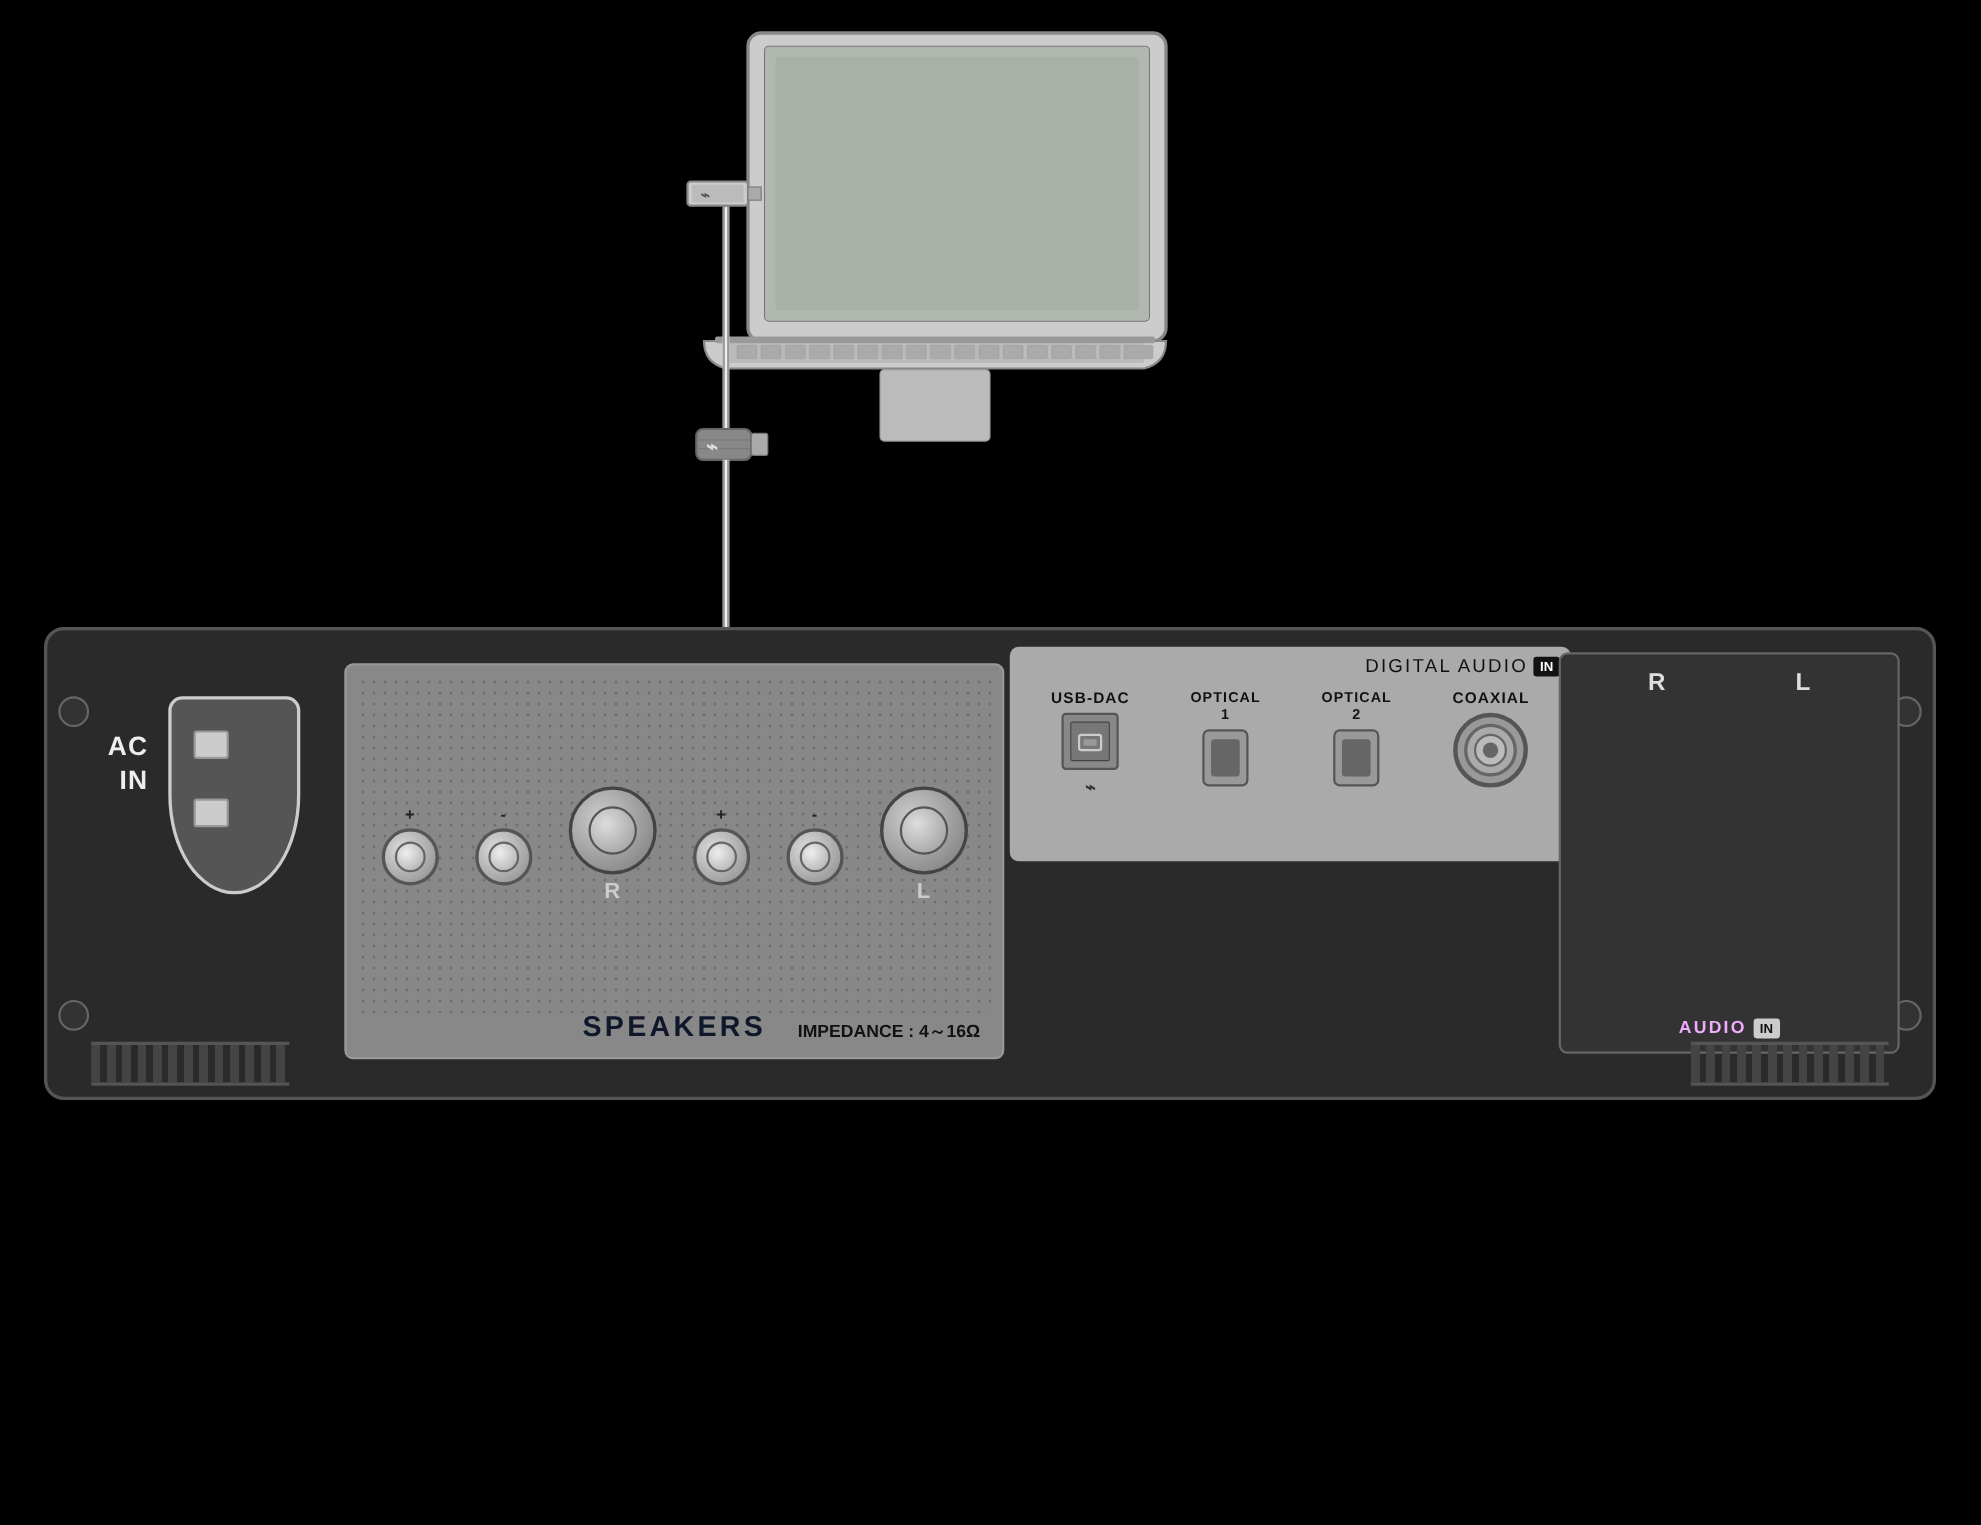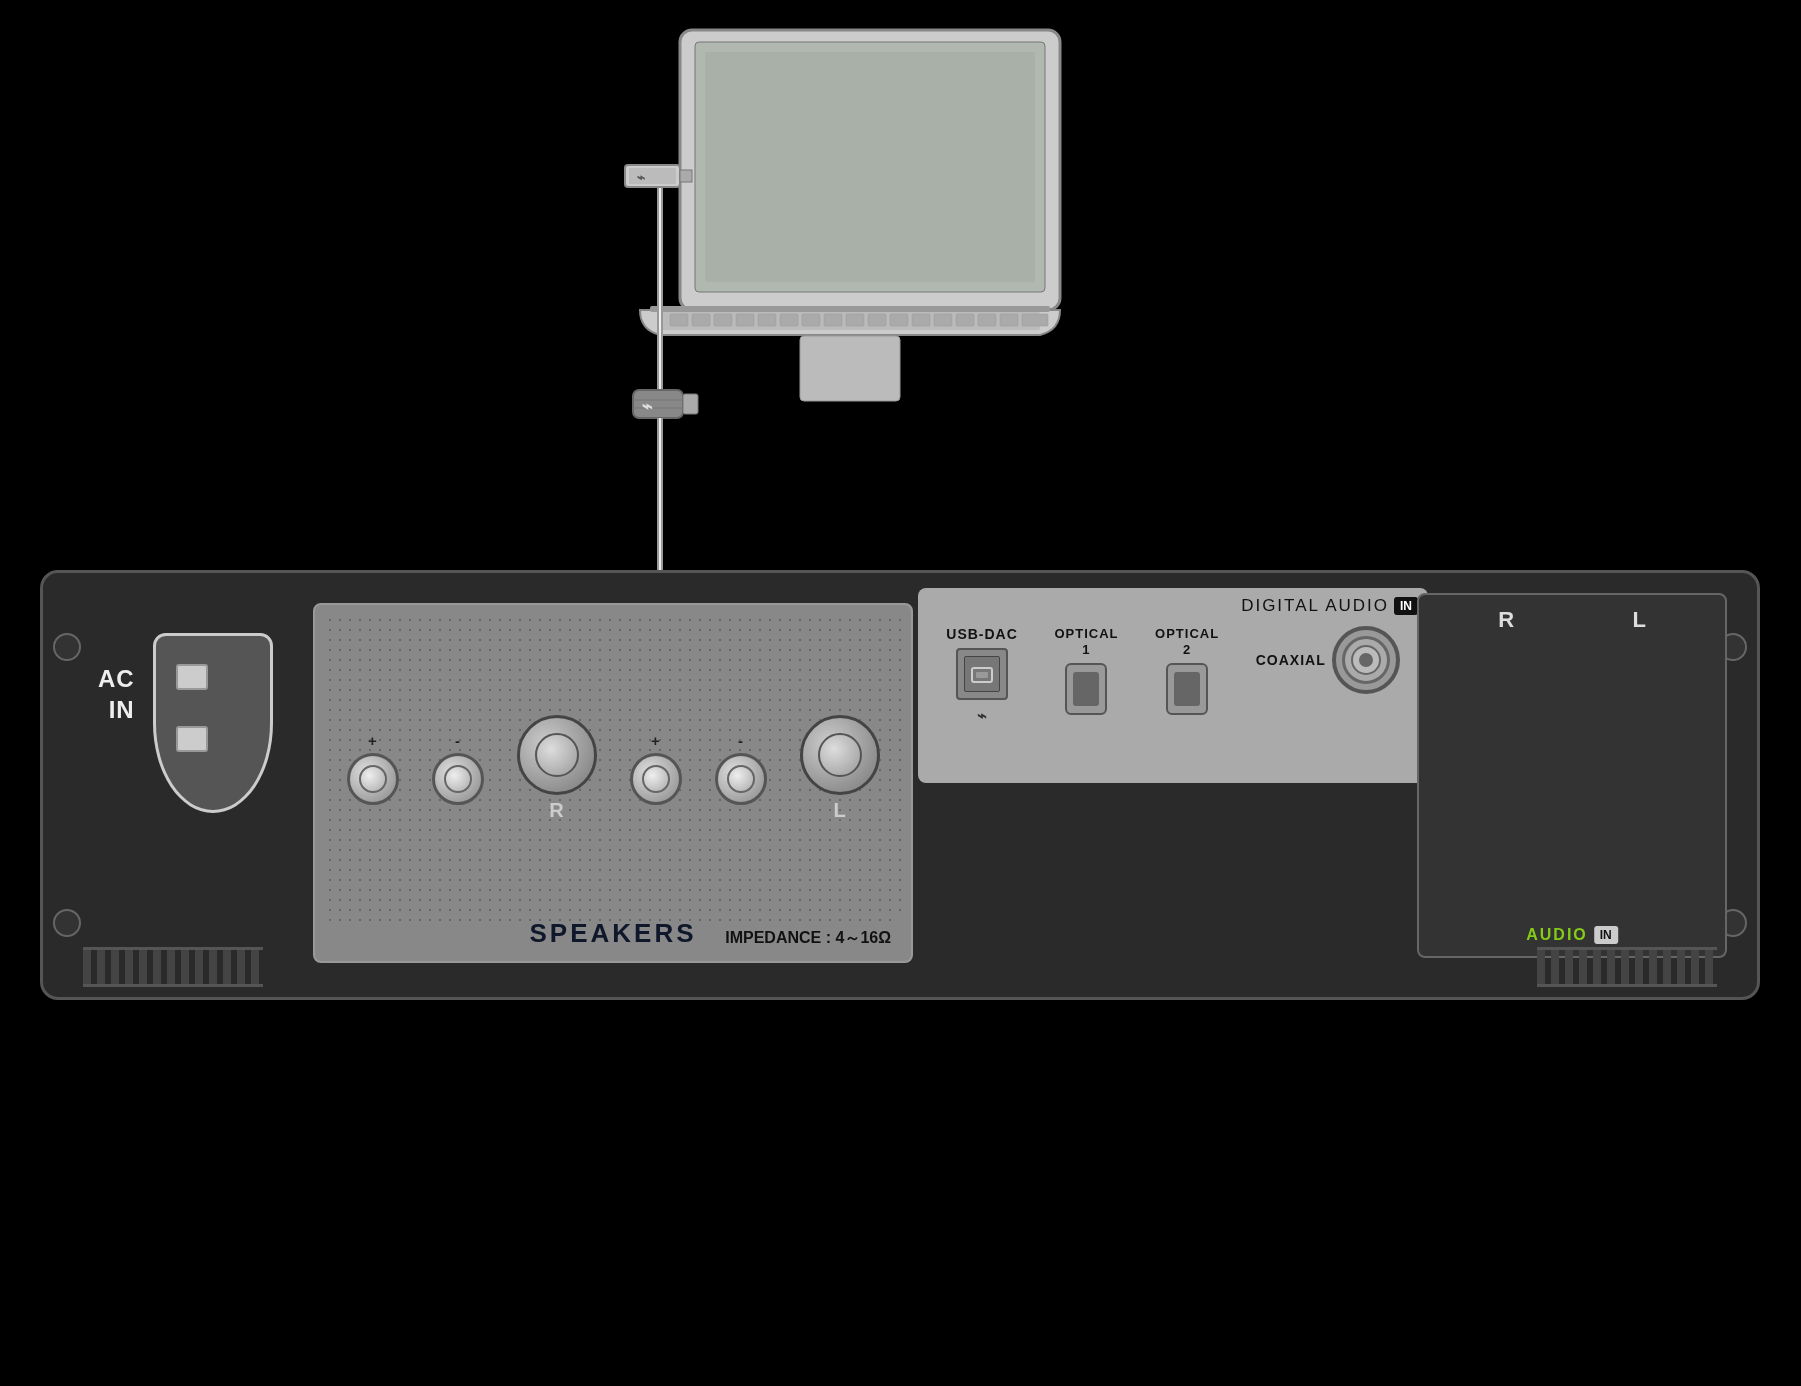"COAXIAL" div { flex-direction: row -> column }
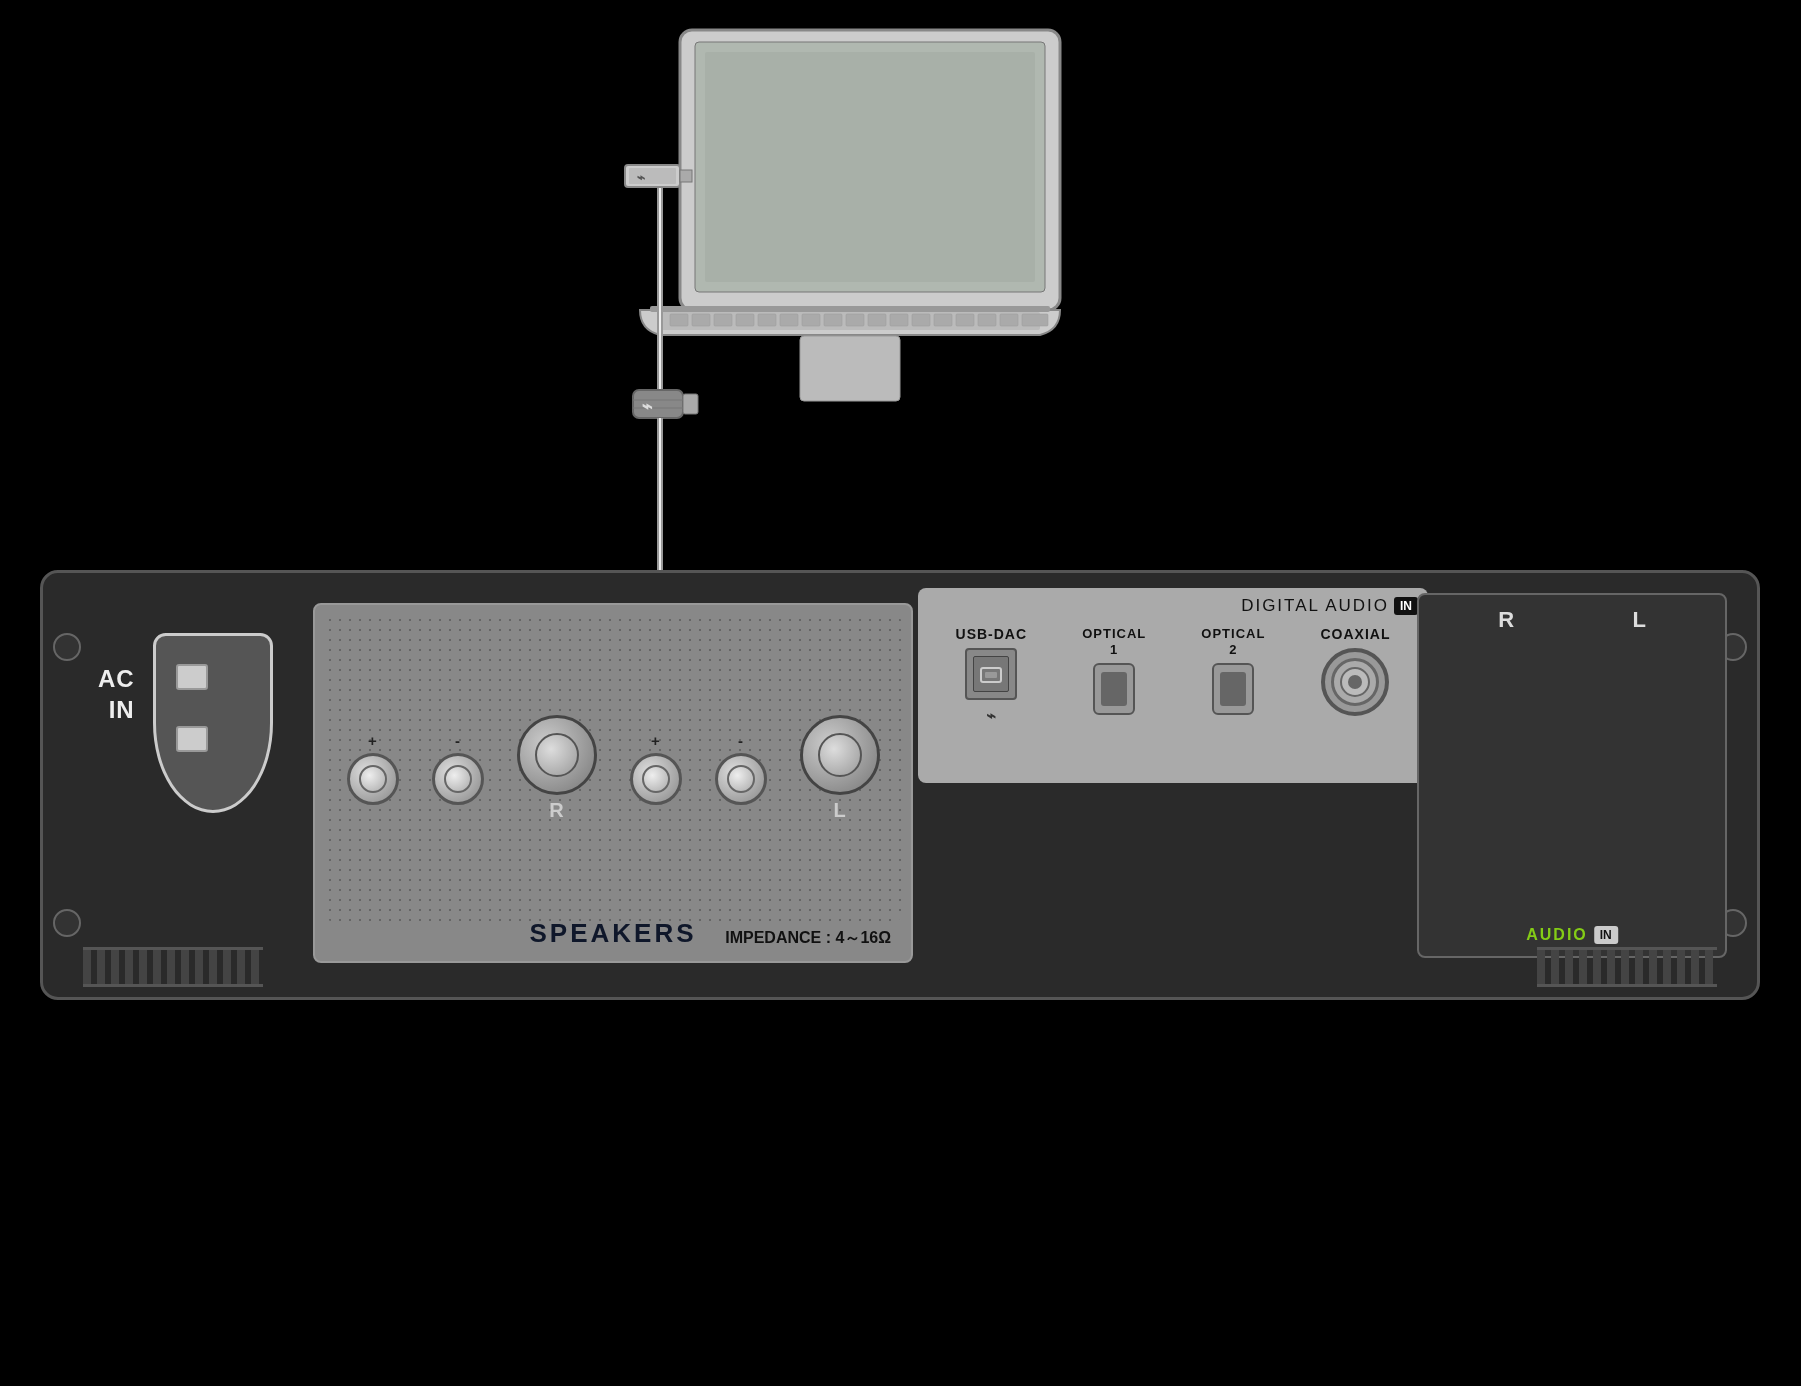"AUDIO" span { color: #84cc16 -> #f0abfc }
